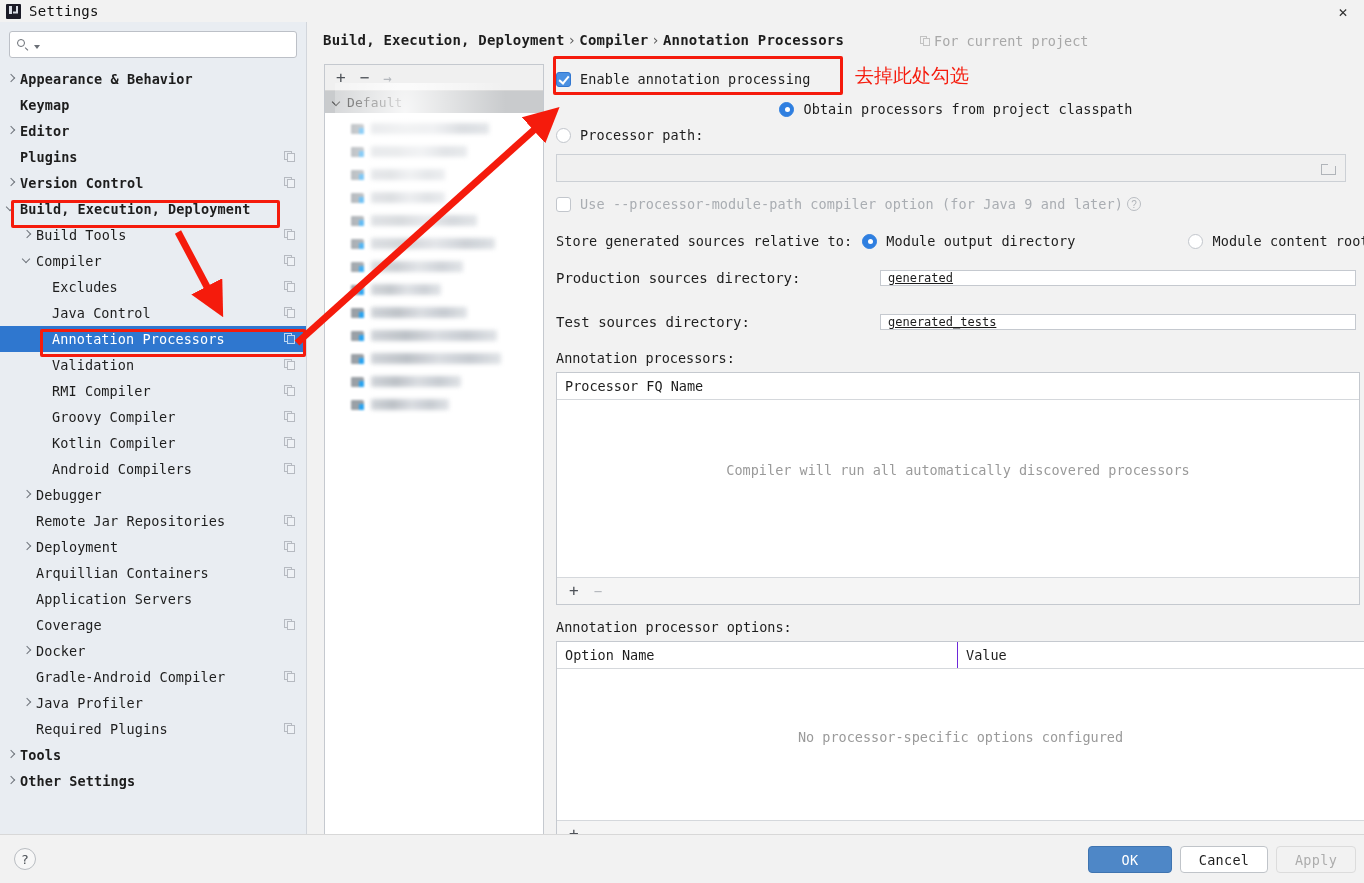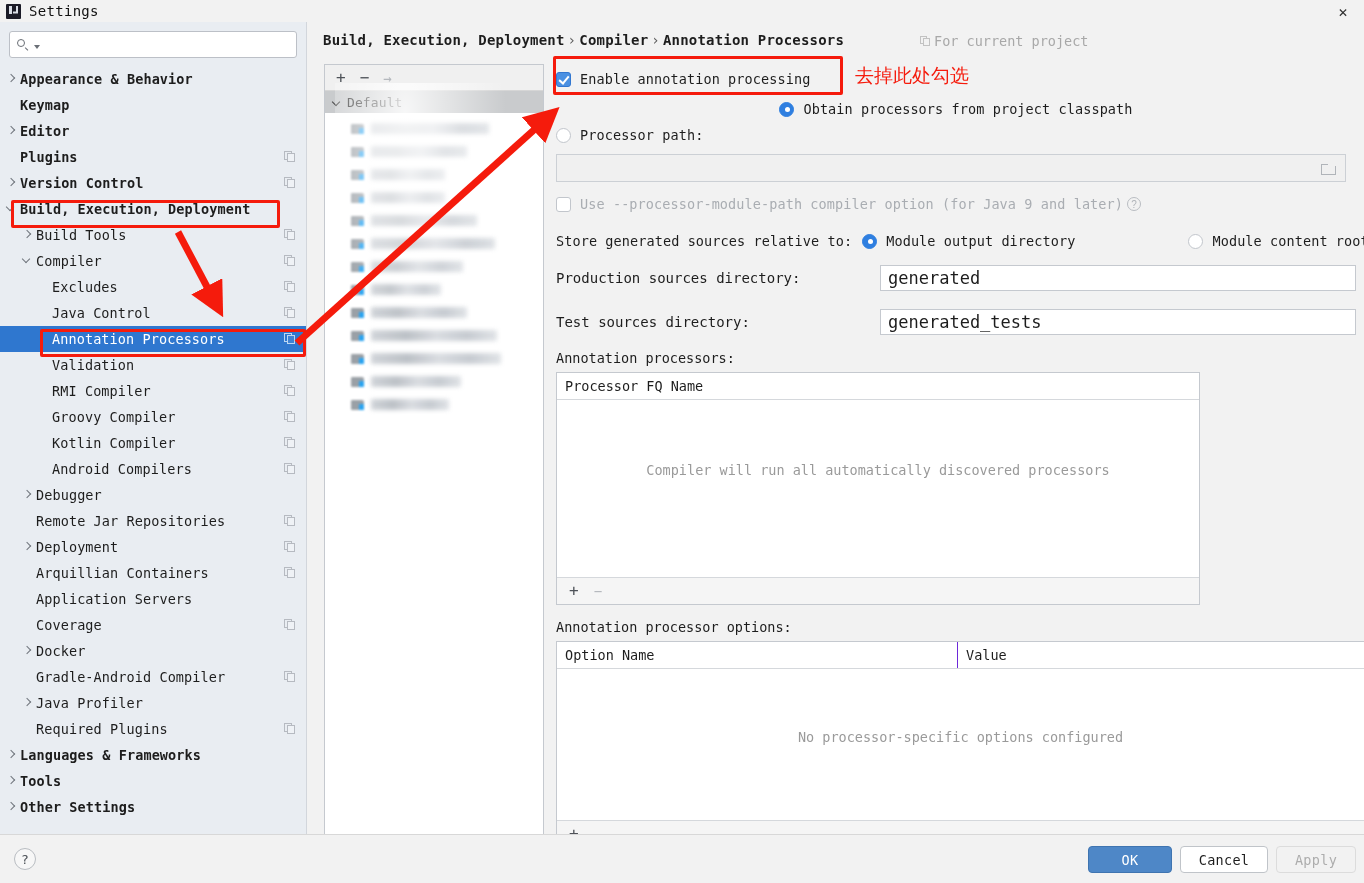"generated" .textfield { font-size: 17px -> 12px; height: 26px -> 16px; text-decoration: none -> underline }
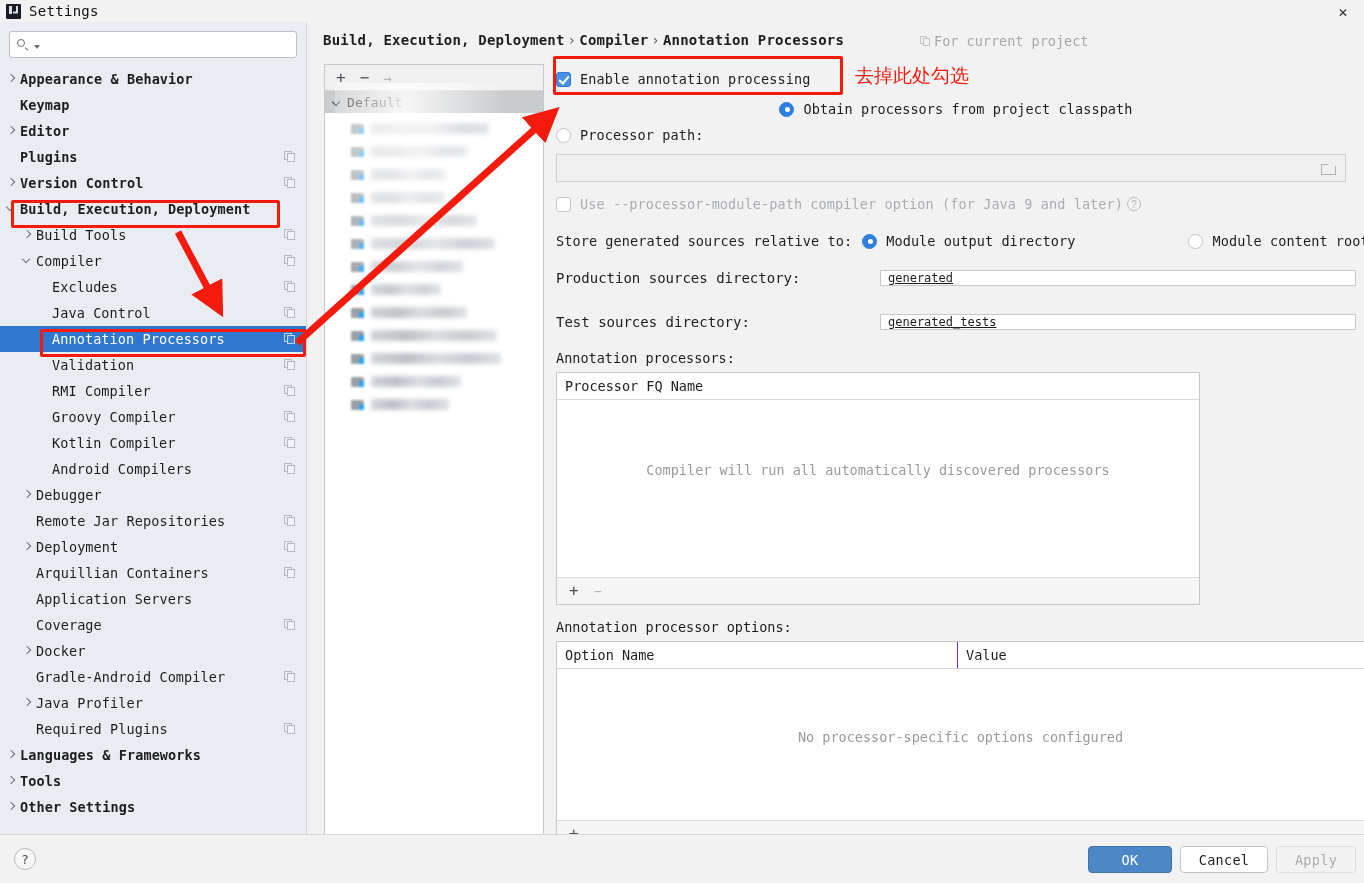"Processor FQ Name" div.table-box { width: 644px -> 804px }
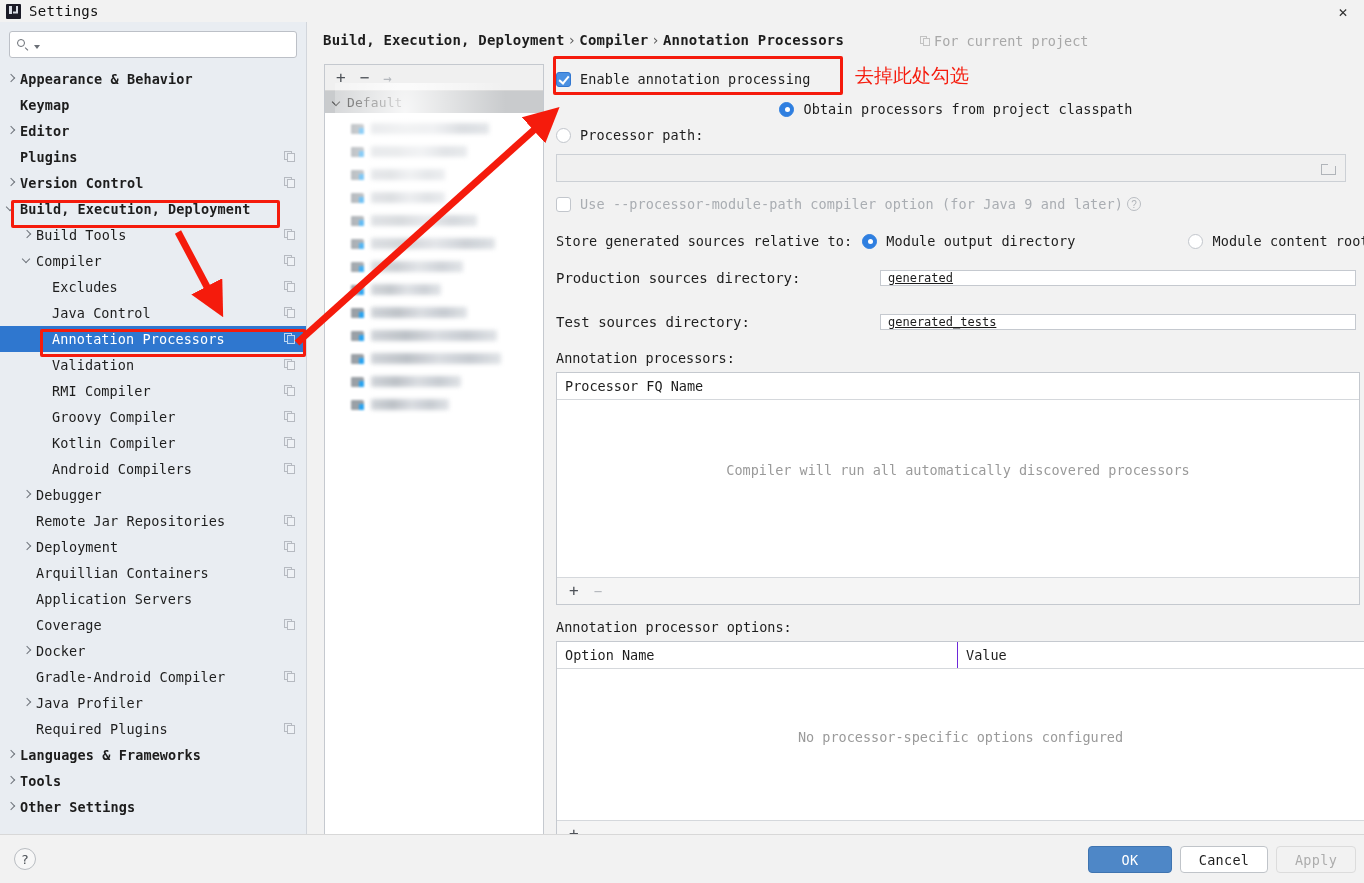"Languages & Frameworks" div.tree-row { html: <div> <span></span> <span></span> <span>Languages &amp; Frameworks</span> </div> -> none }
